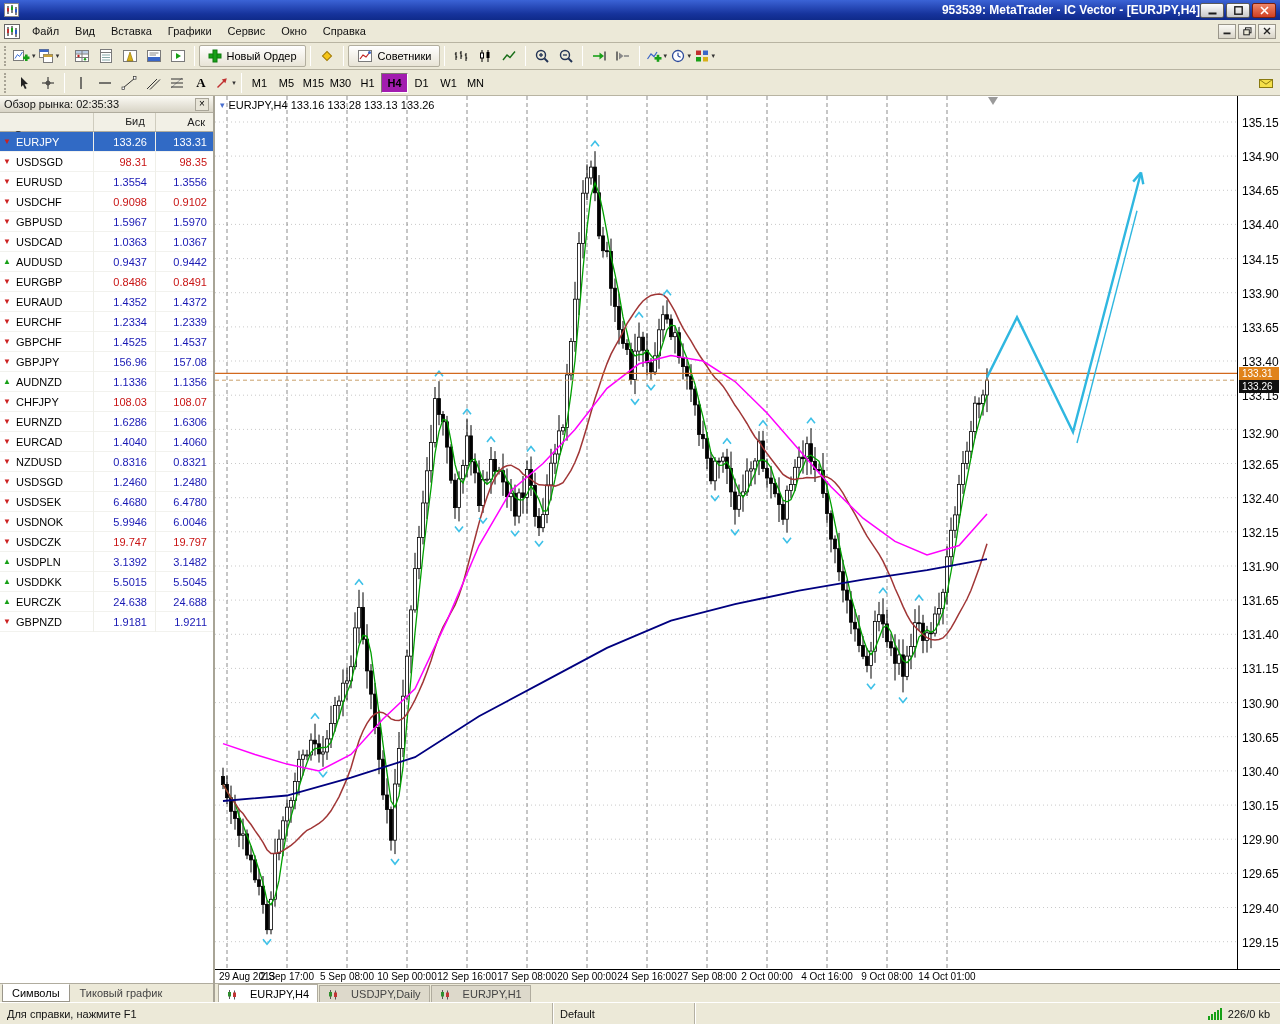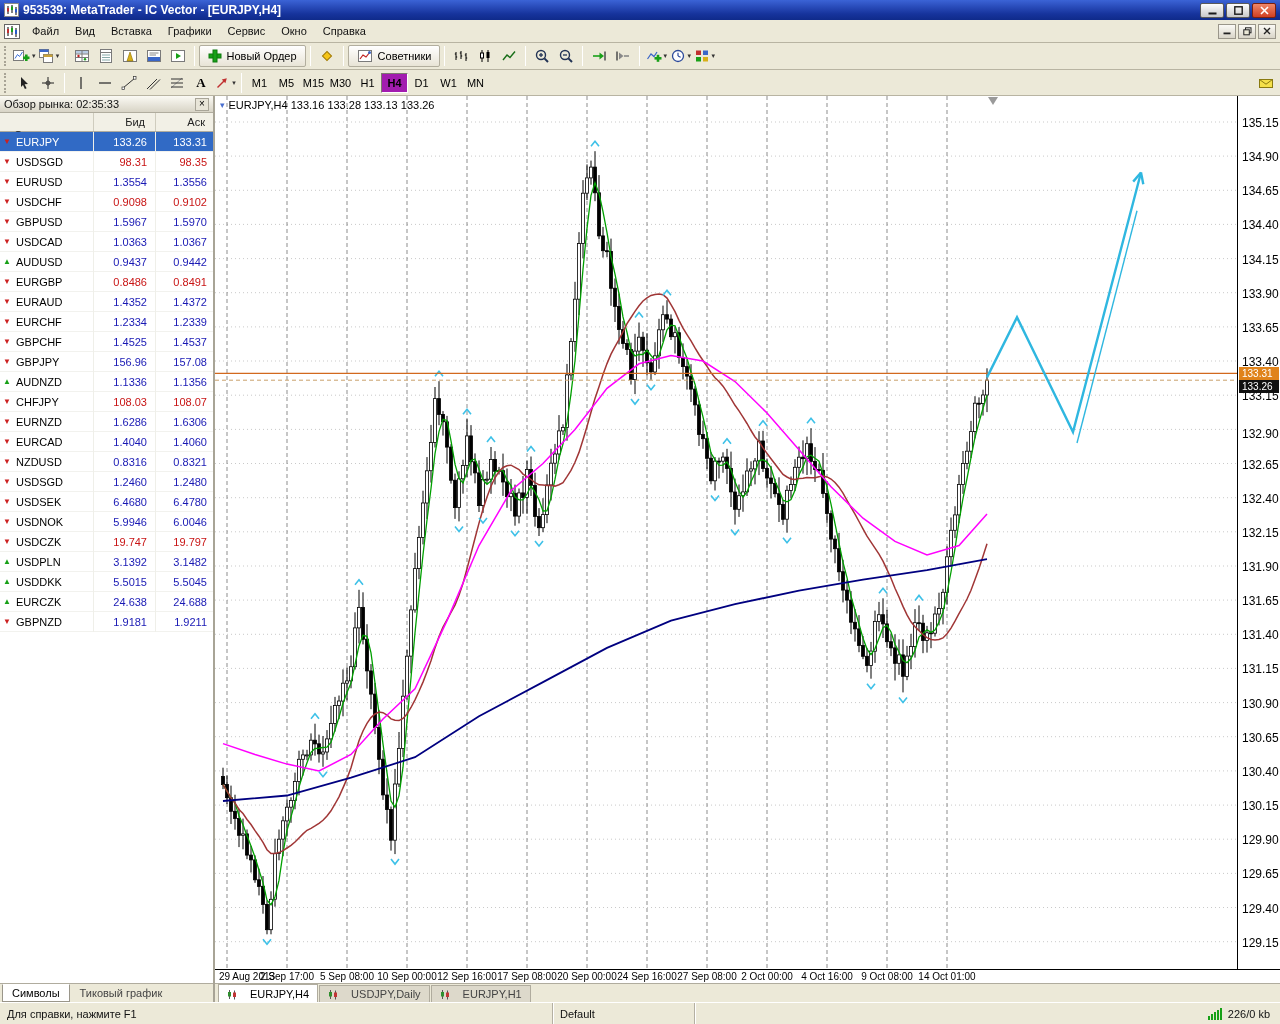"953539: MetaTrader - IC Vector" .title-text { text-align: none -> right }
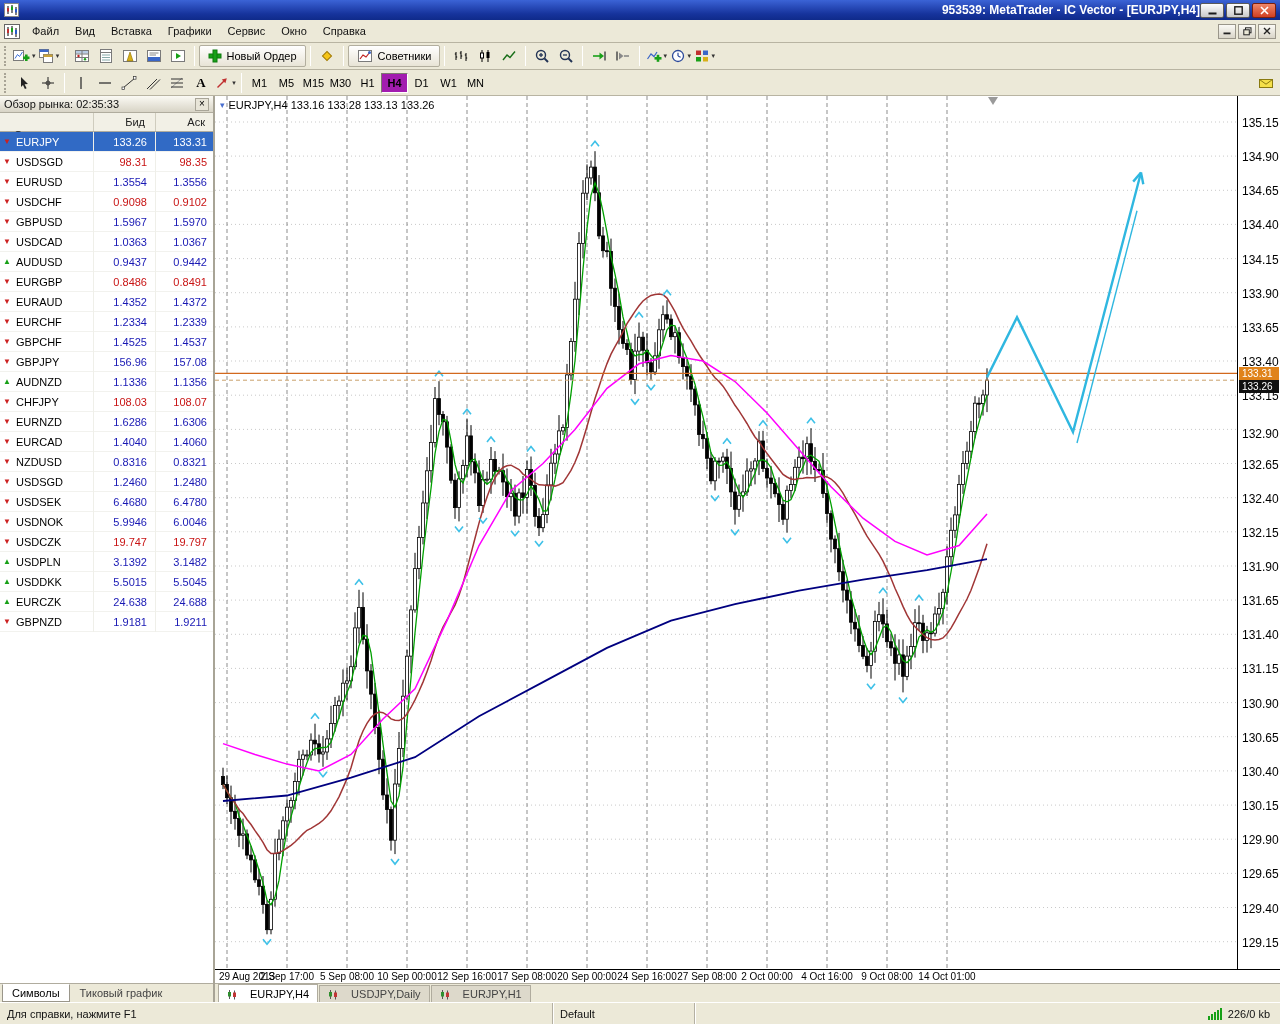"Бид" .mw-hcell.c1 { font-family: none -> Liberation Mono, monospace }
